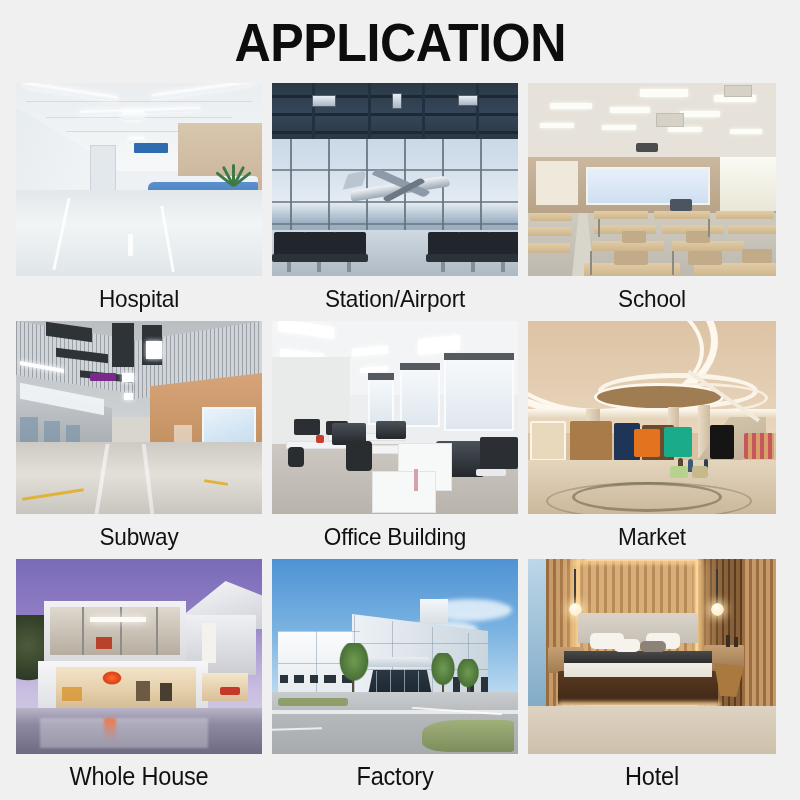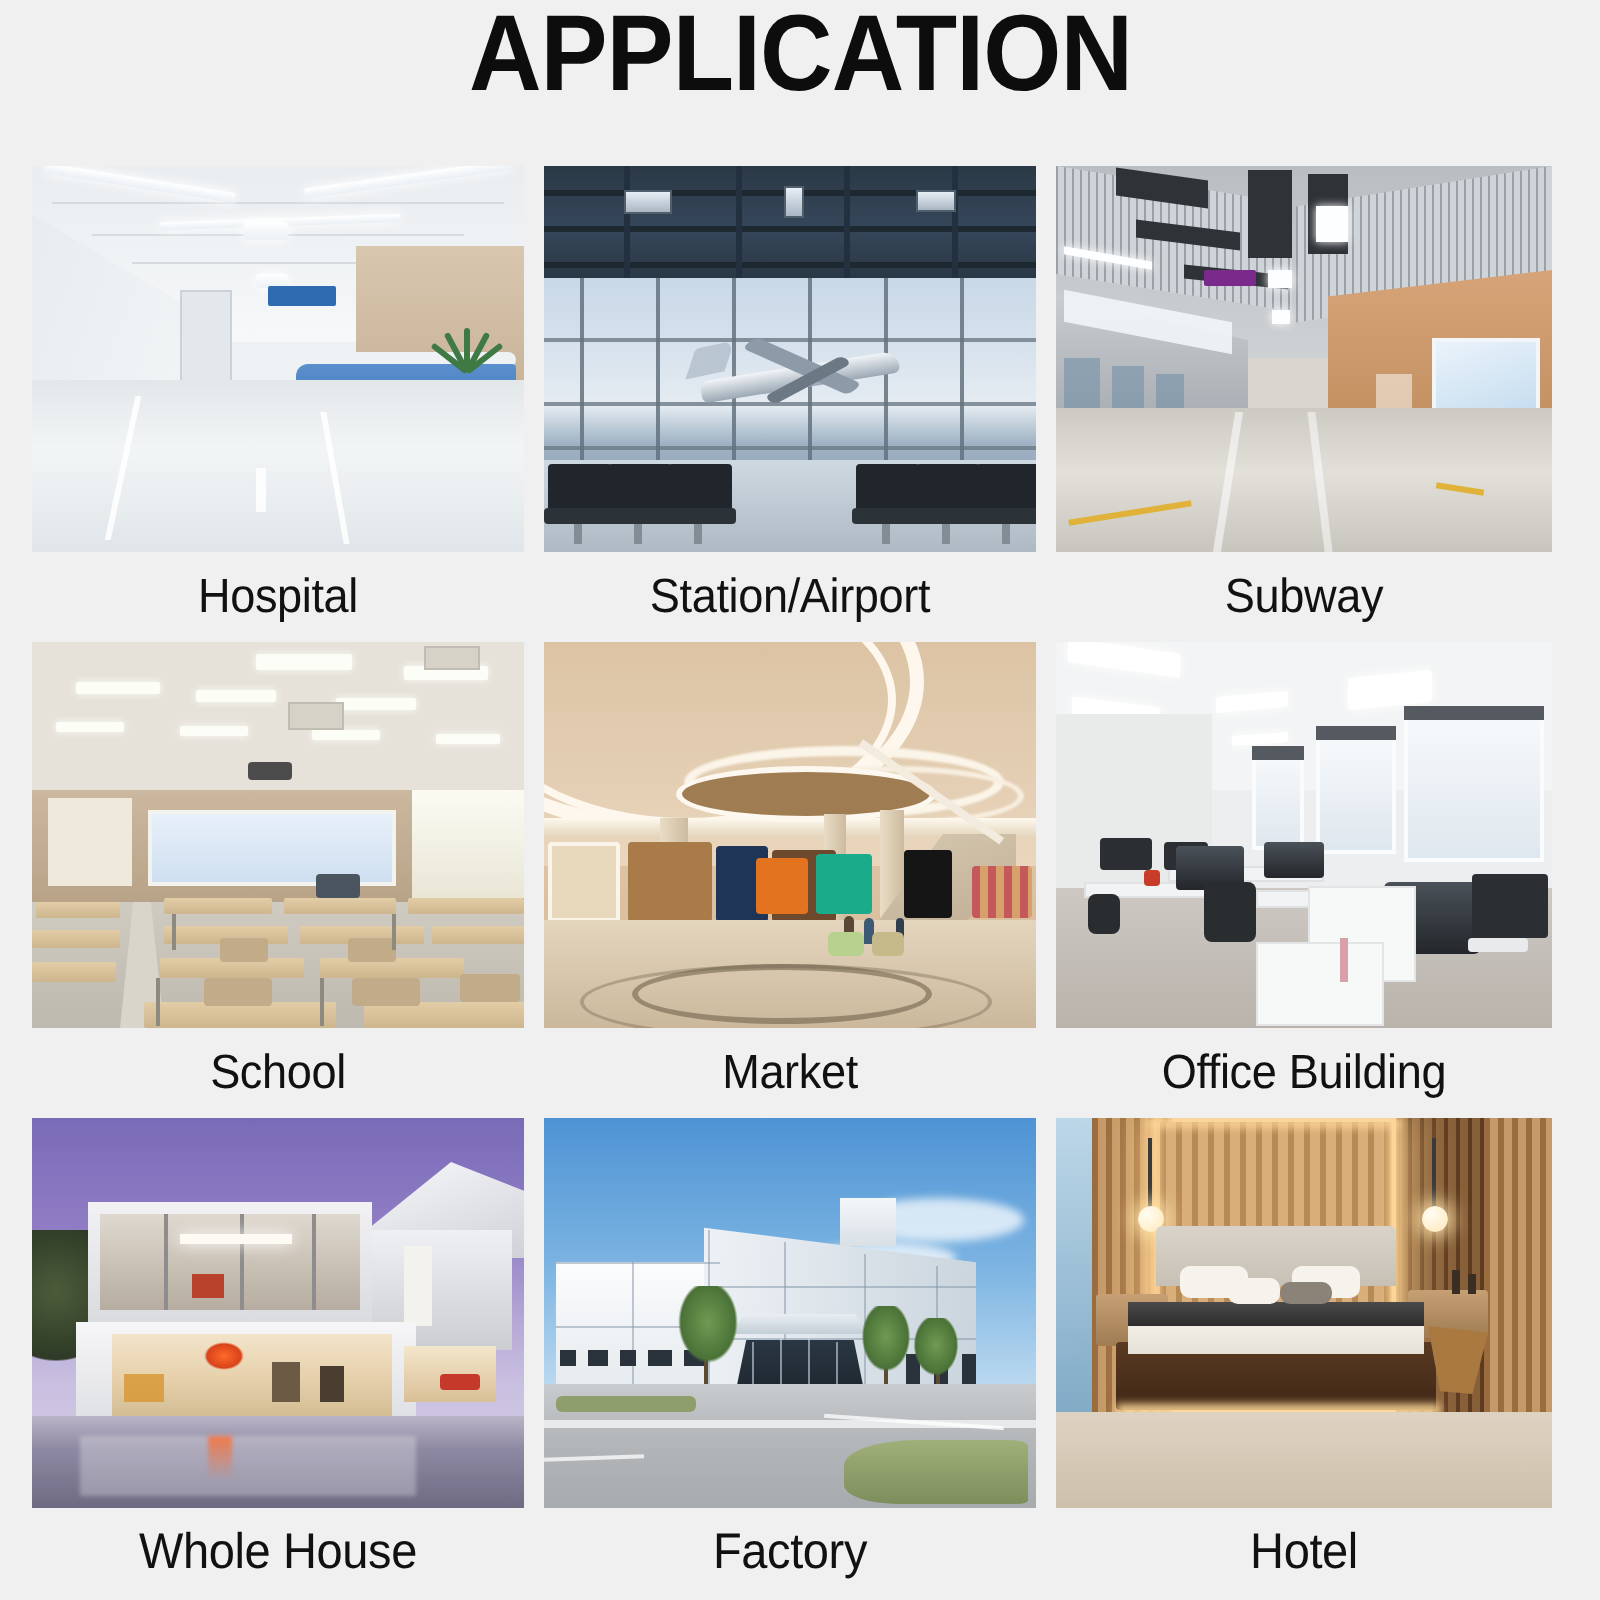"APPLICATION" .title-wrap { align-items: flex-start -> center }
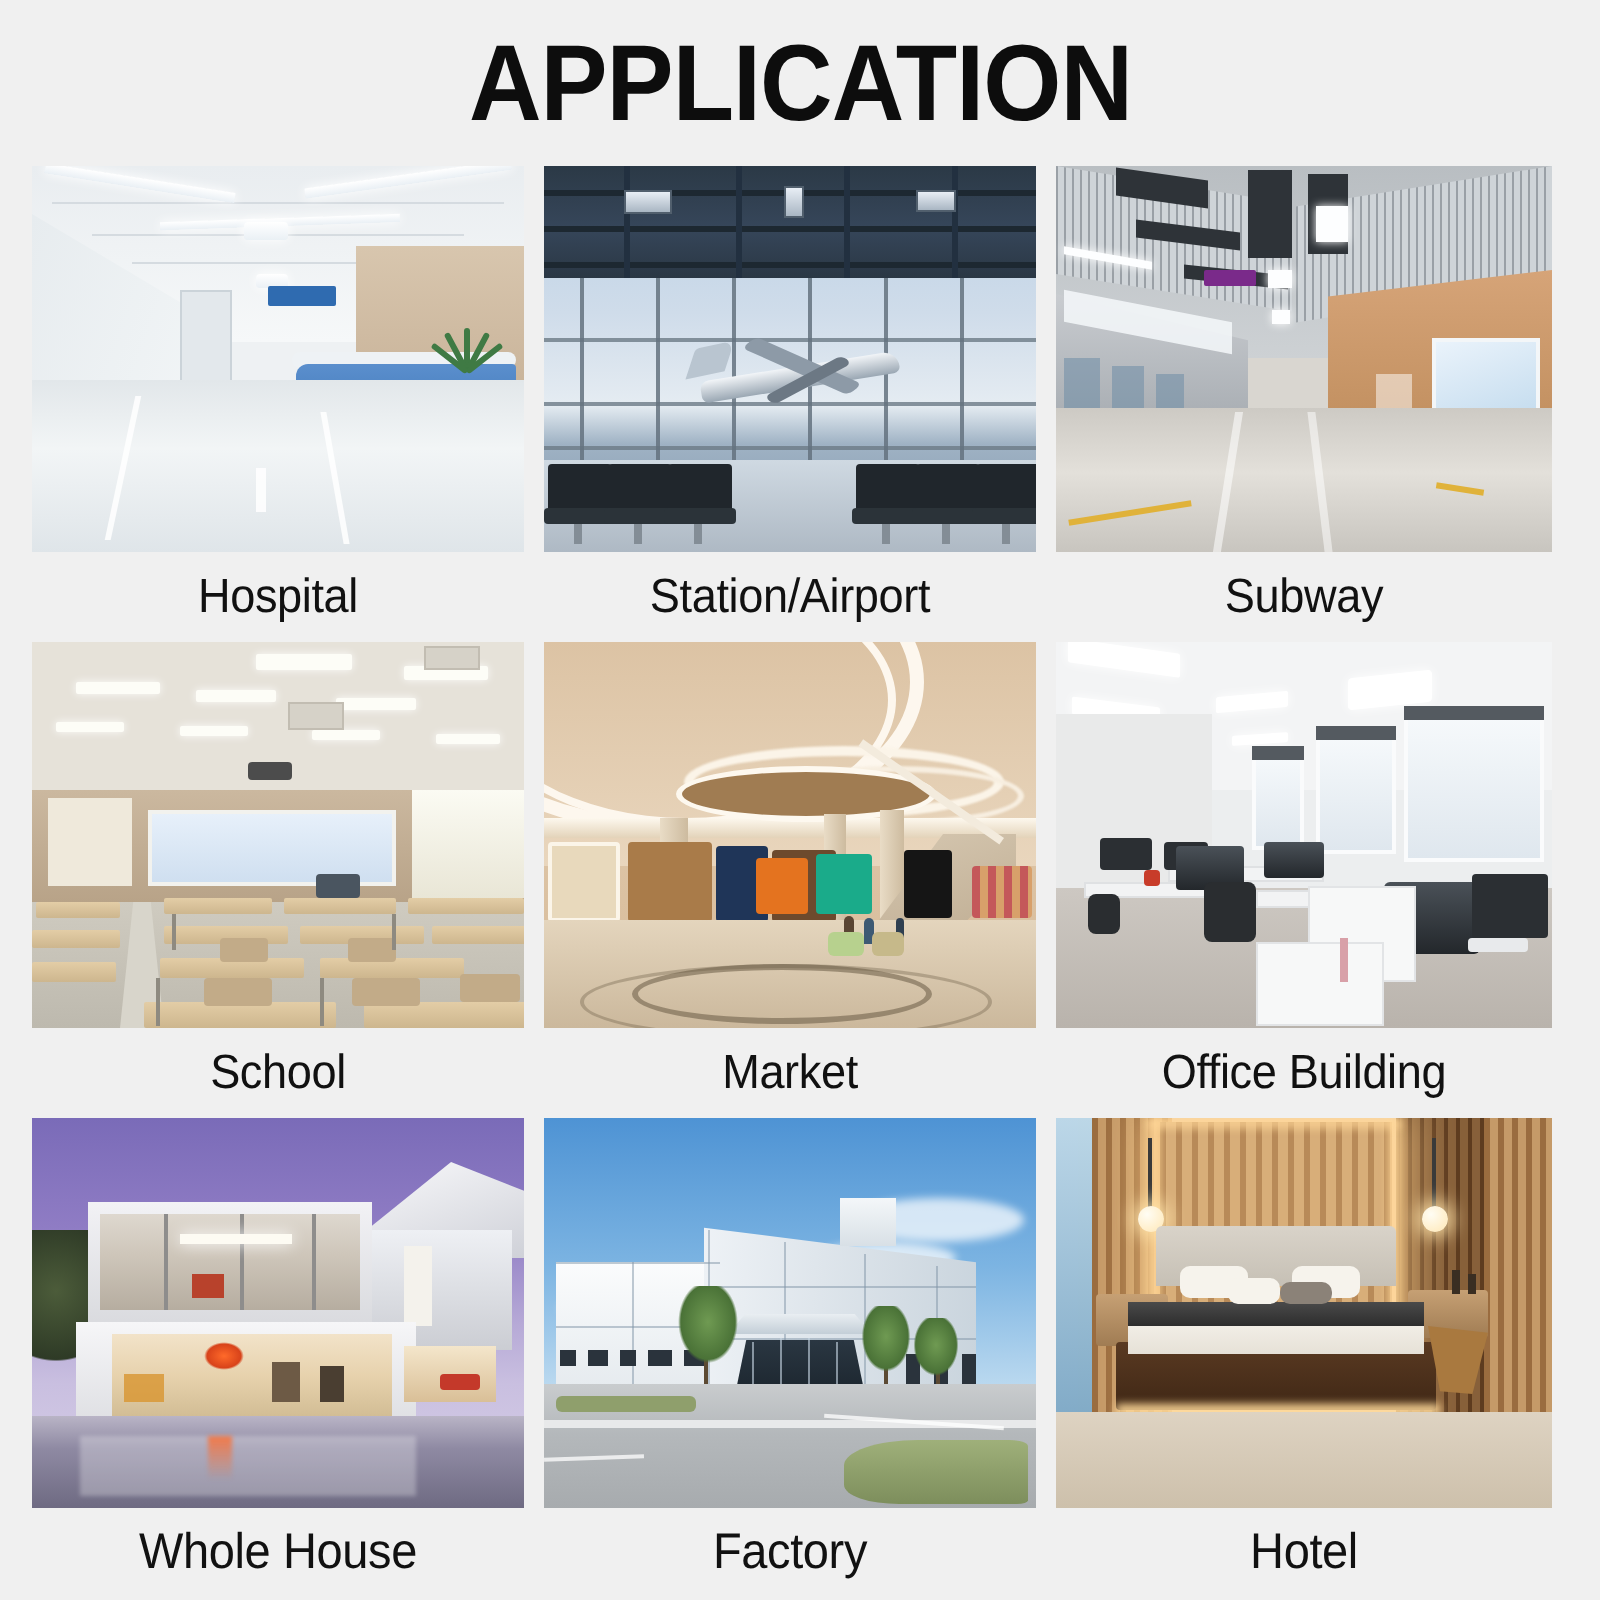"Subway" div.cell { order: before "School" -> after "School" }
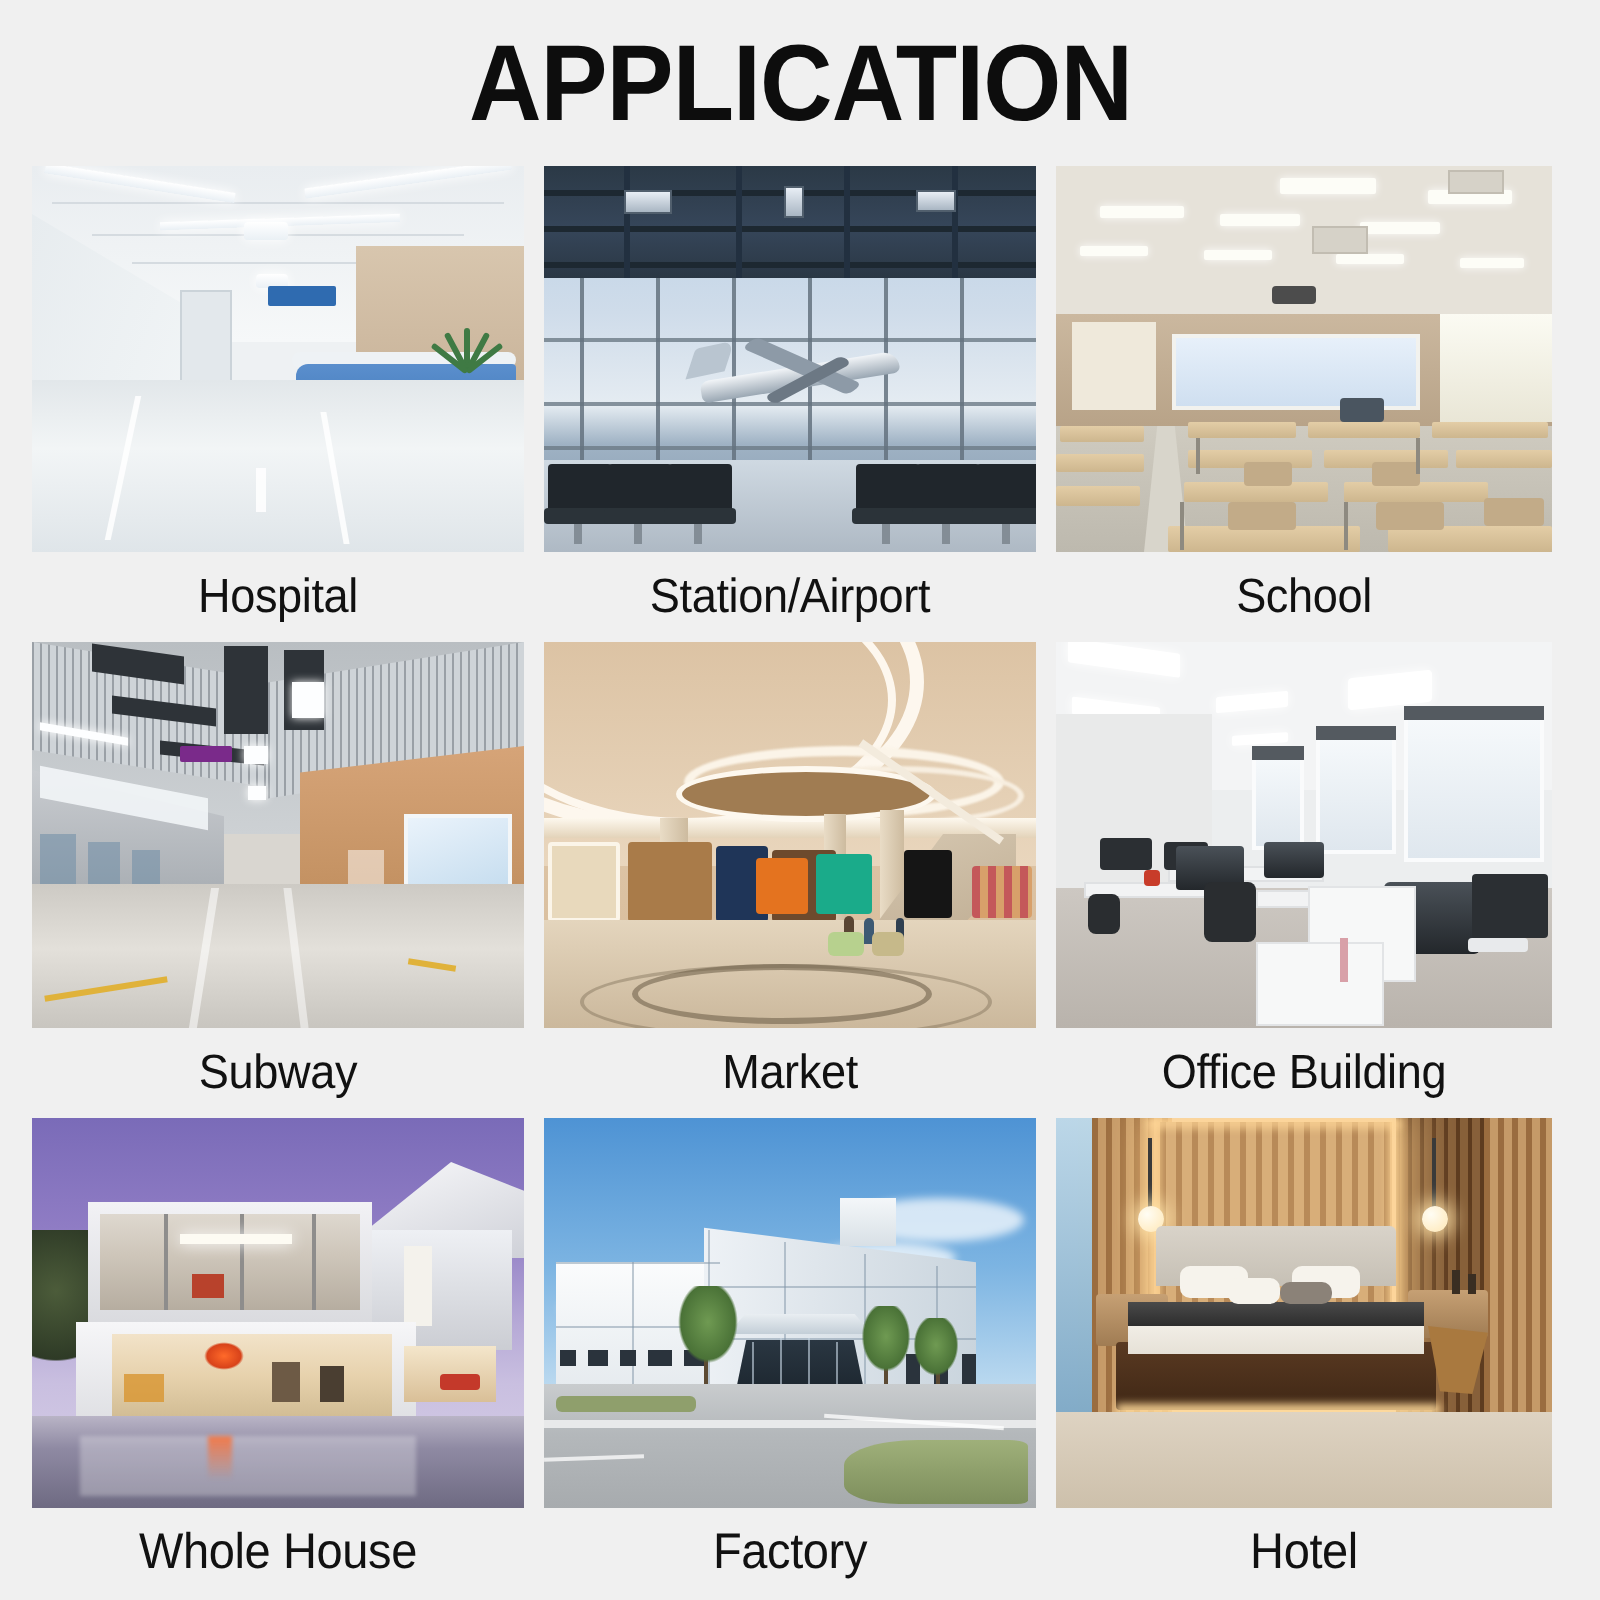"Market" div.cell { order: before "Office Building" -> after "Office Building" }
